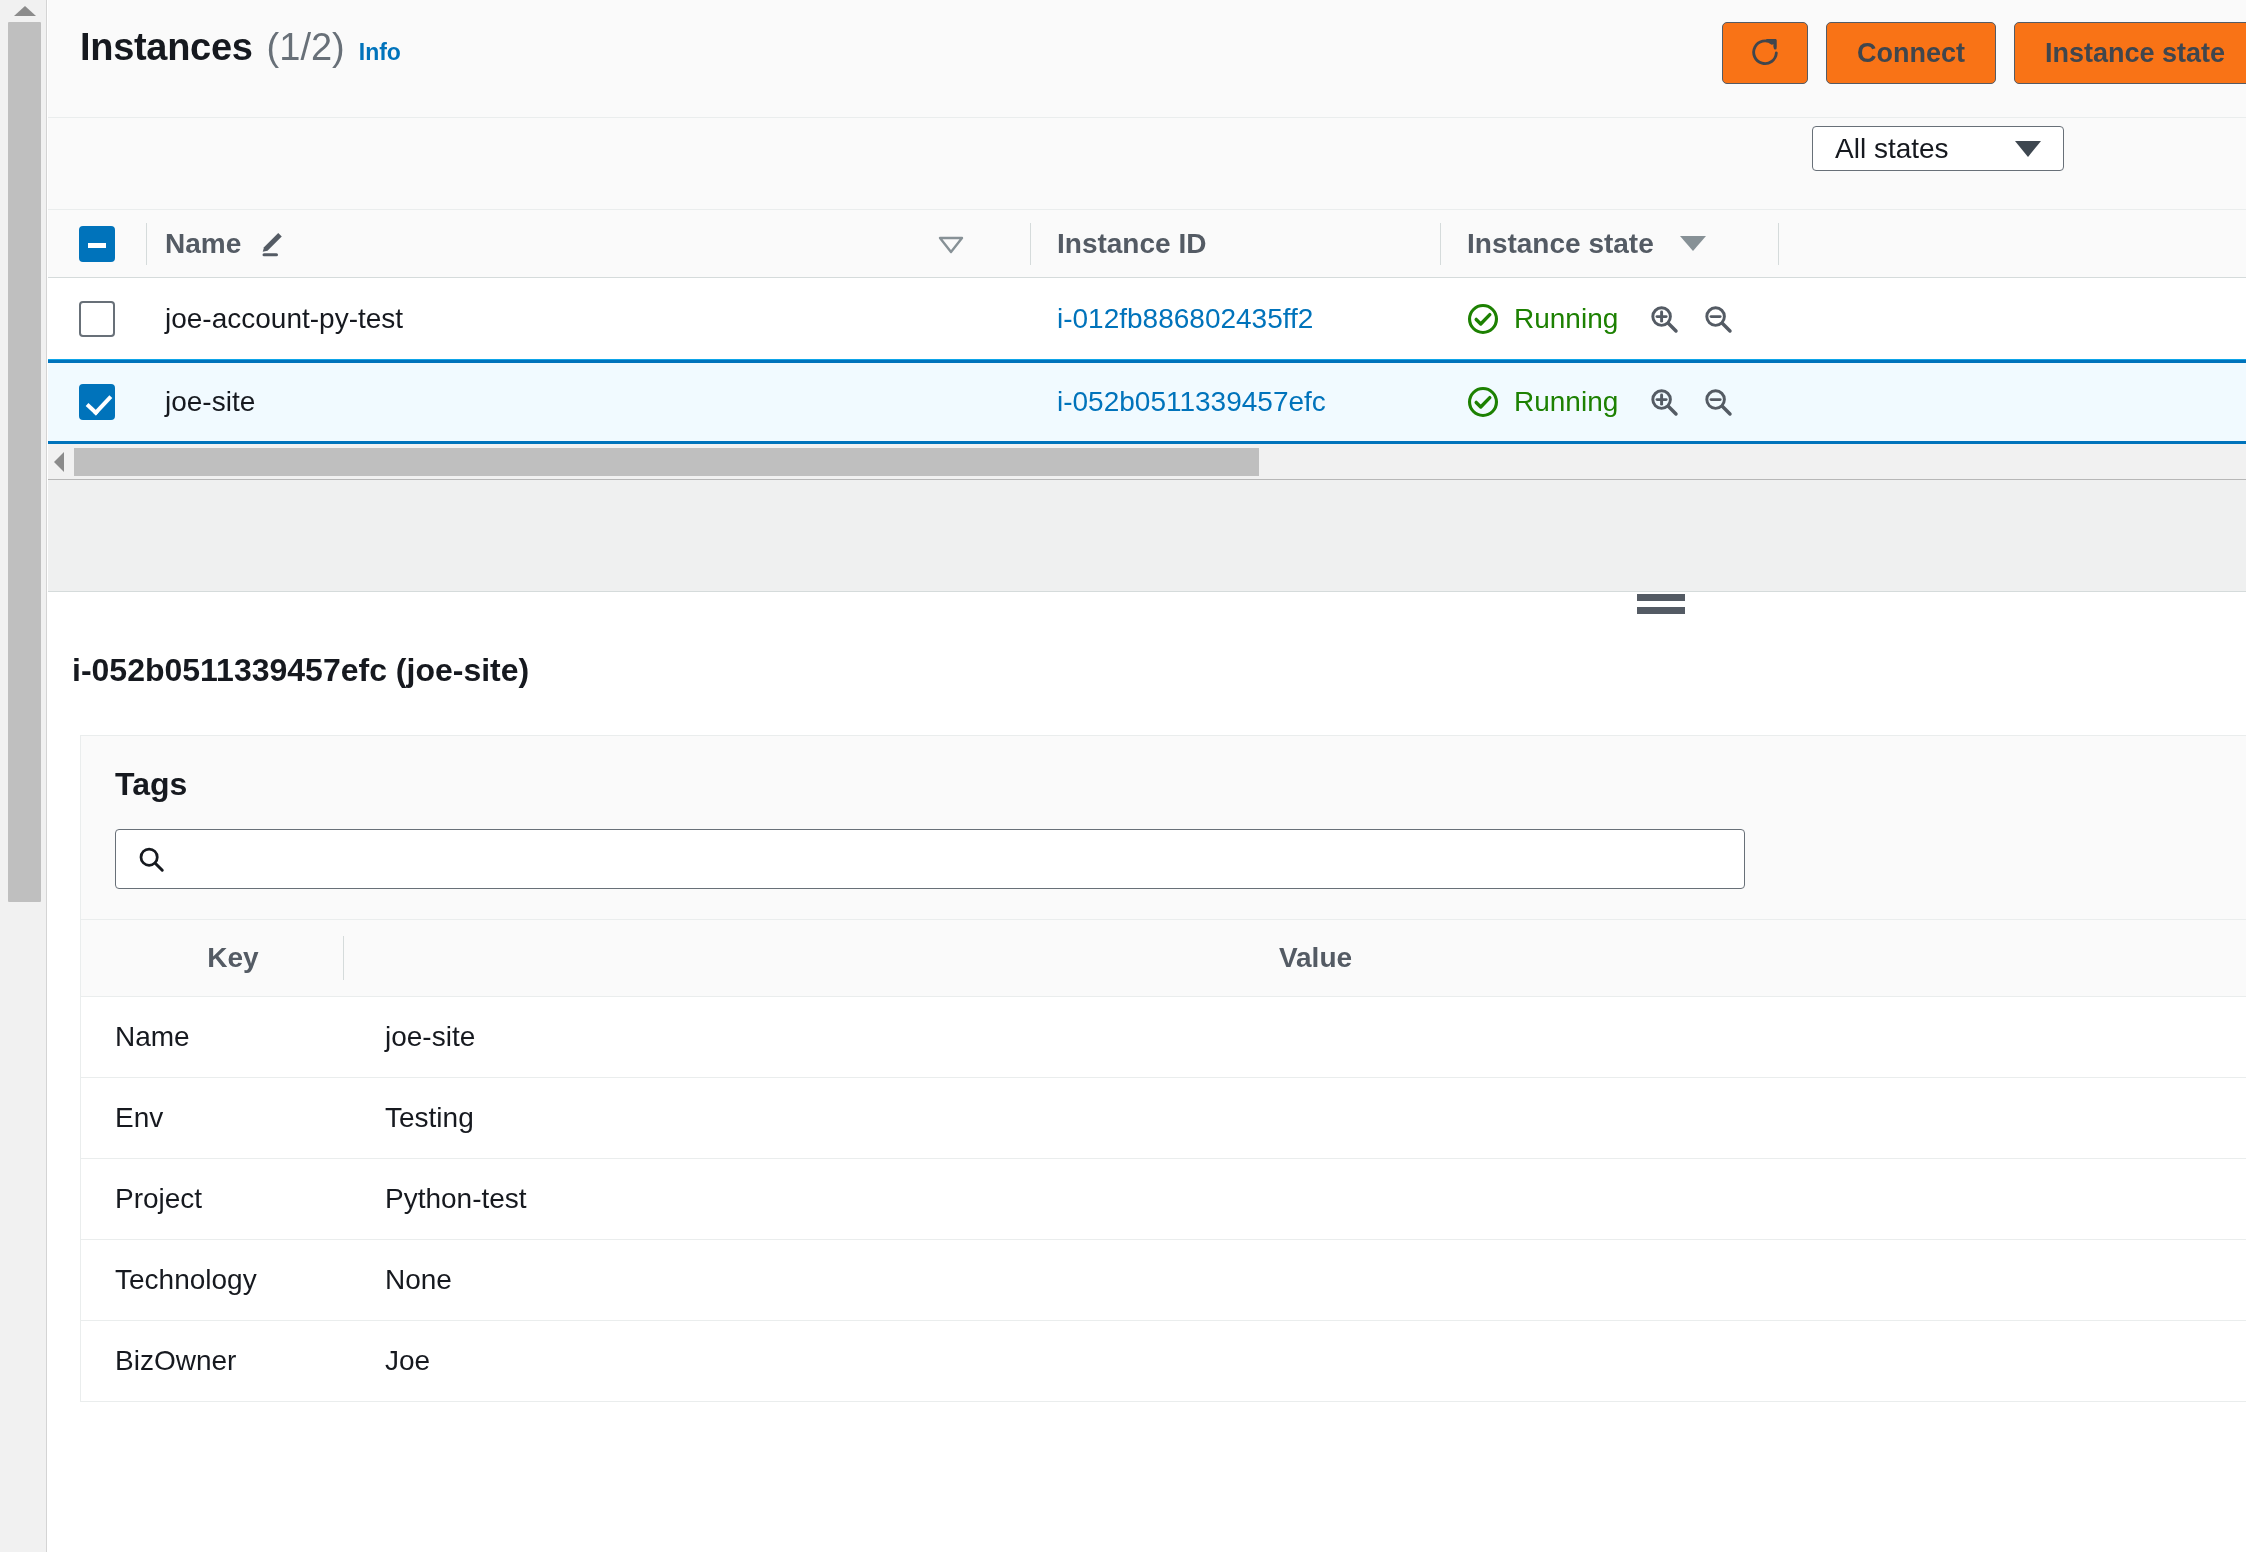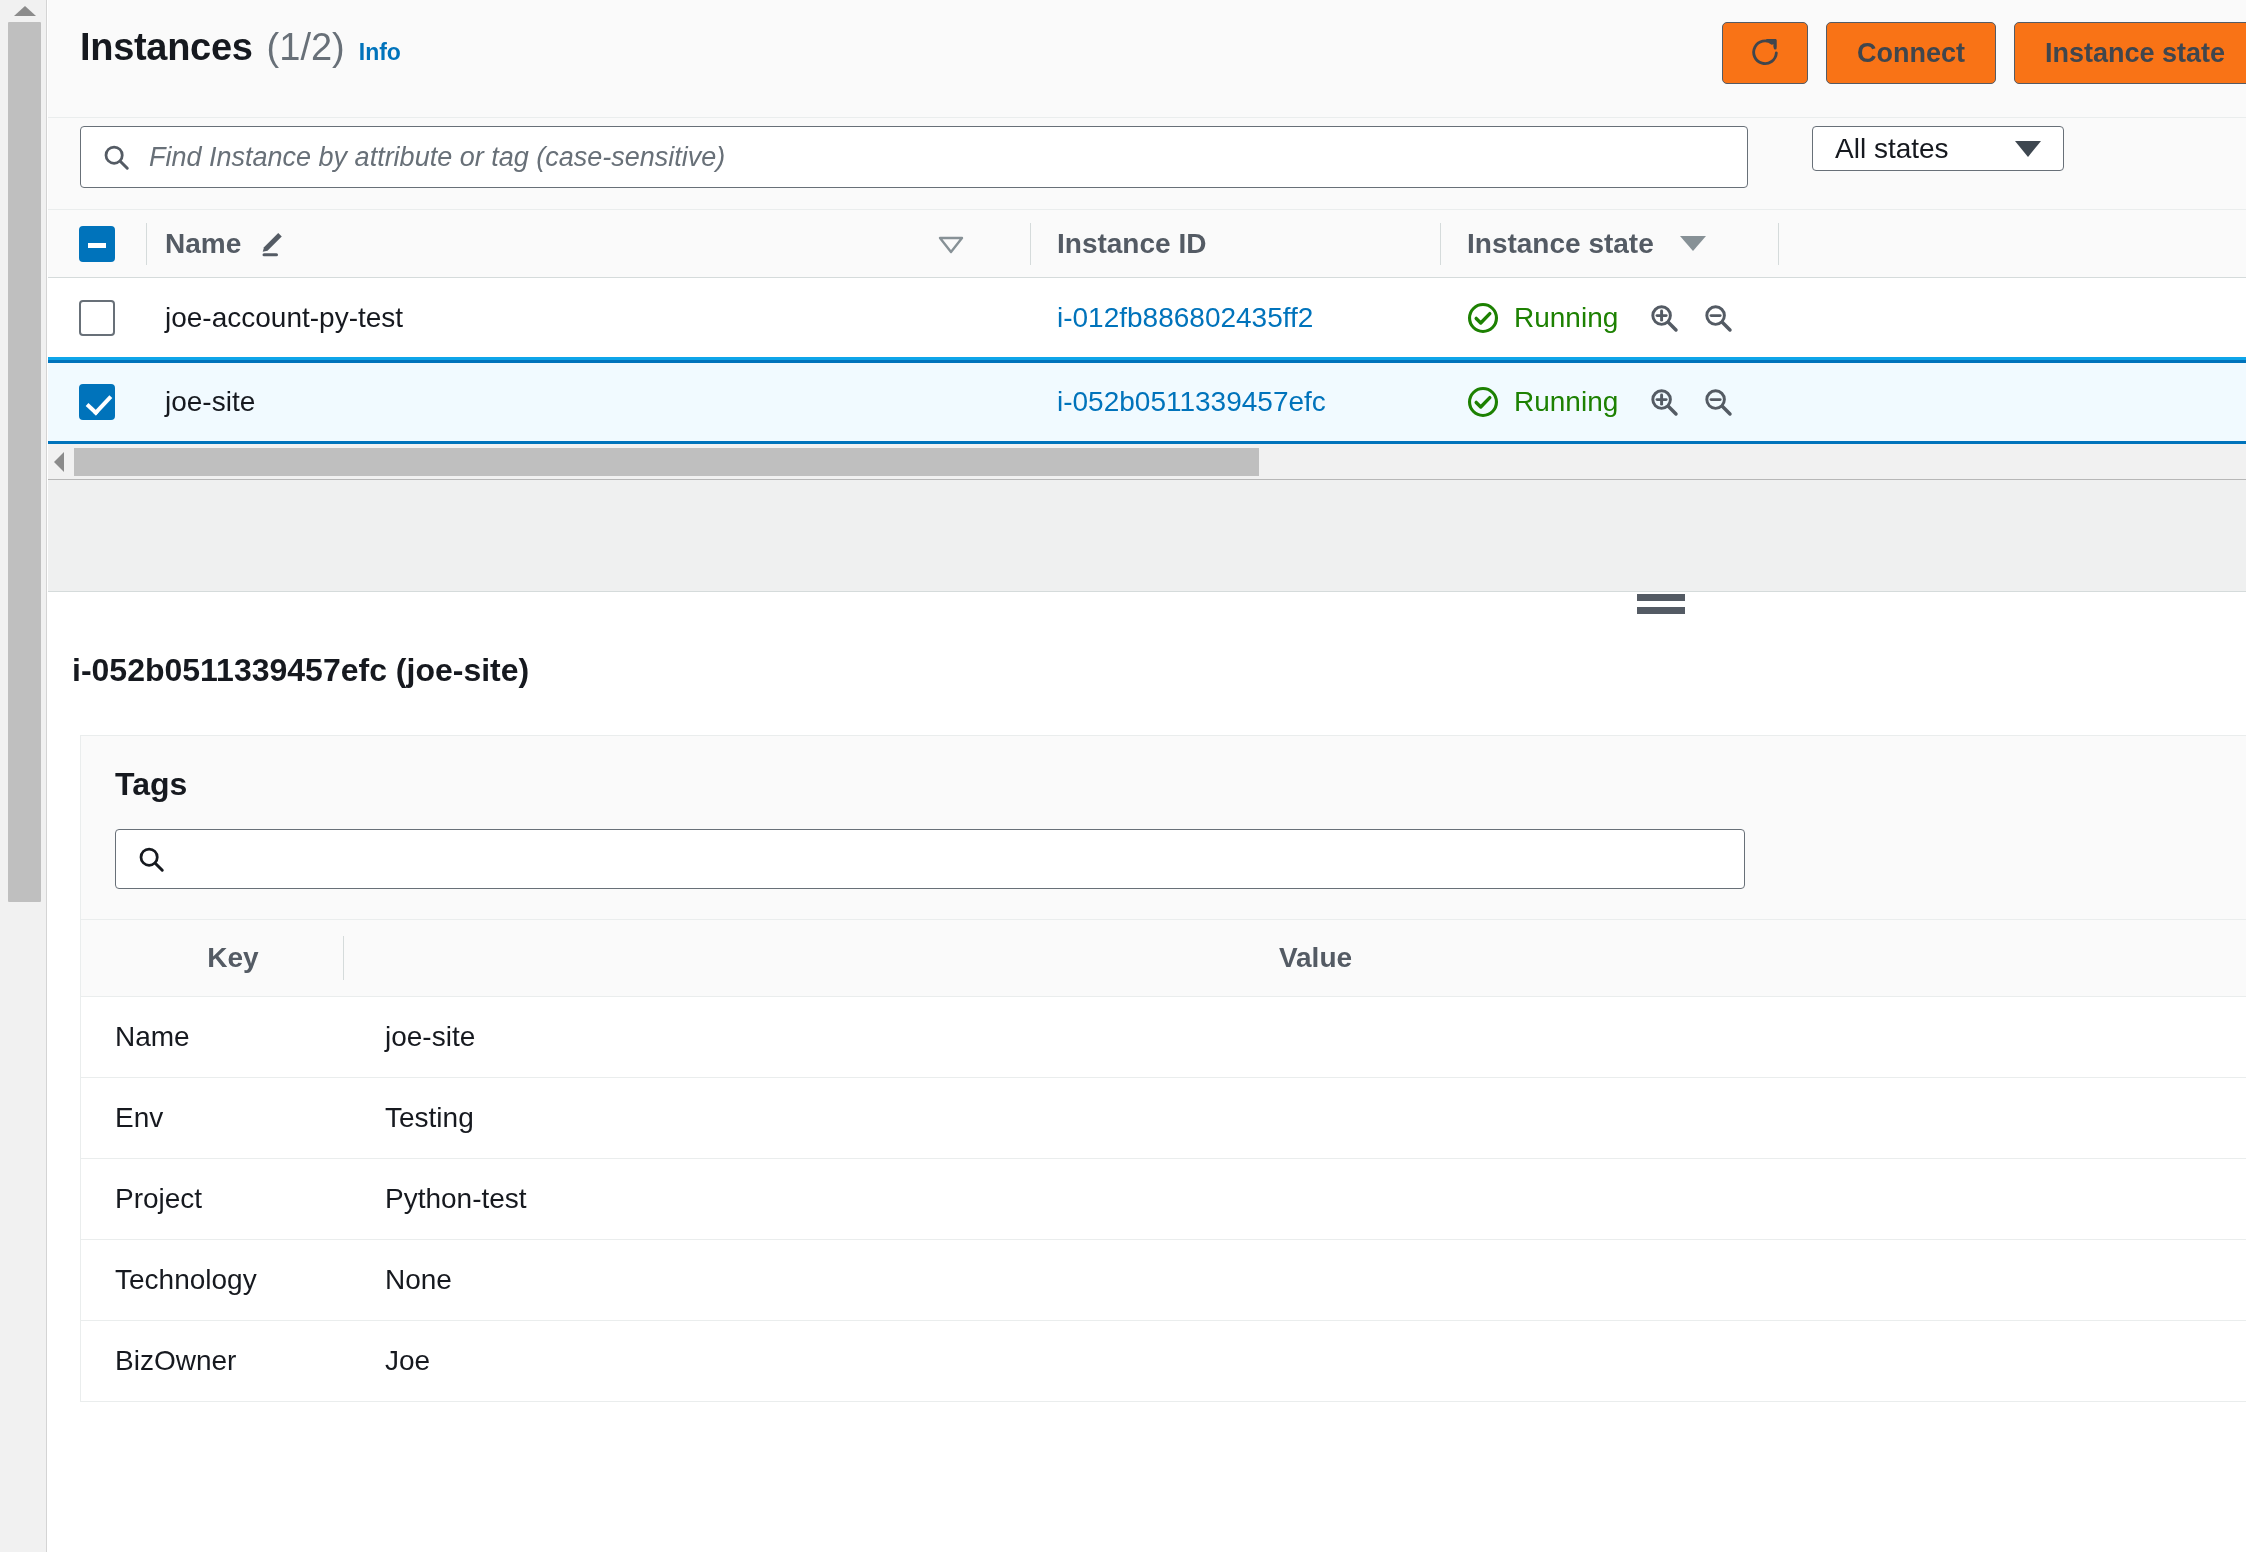"Find Instance by attribute or" div.search-box { html: <div> <svg> <circle></circle> <line></line> </svg> <input> </div> -> none }
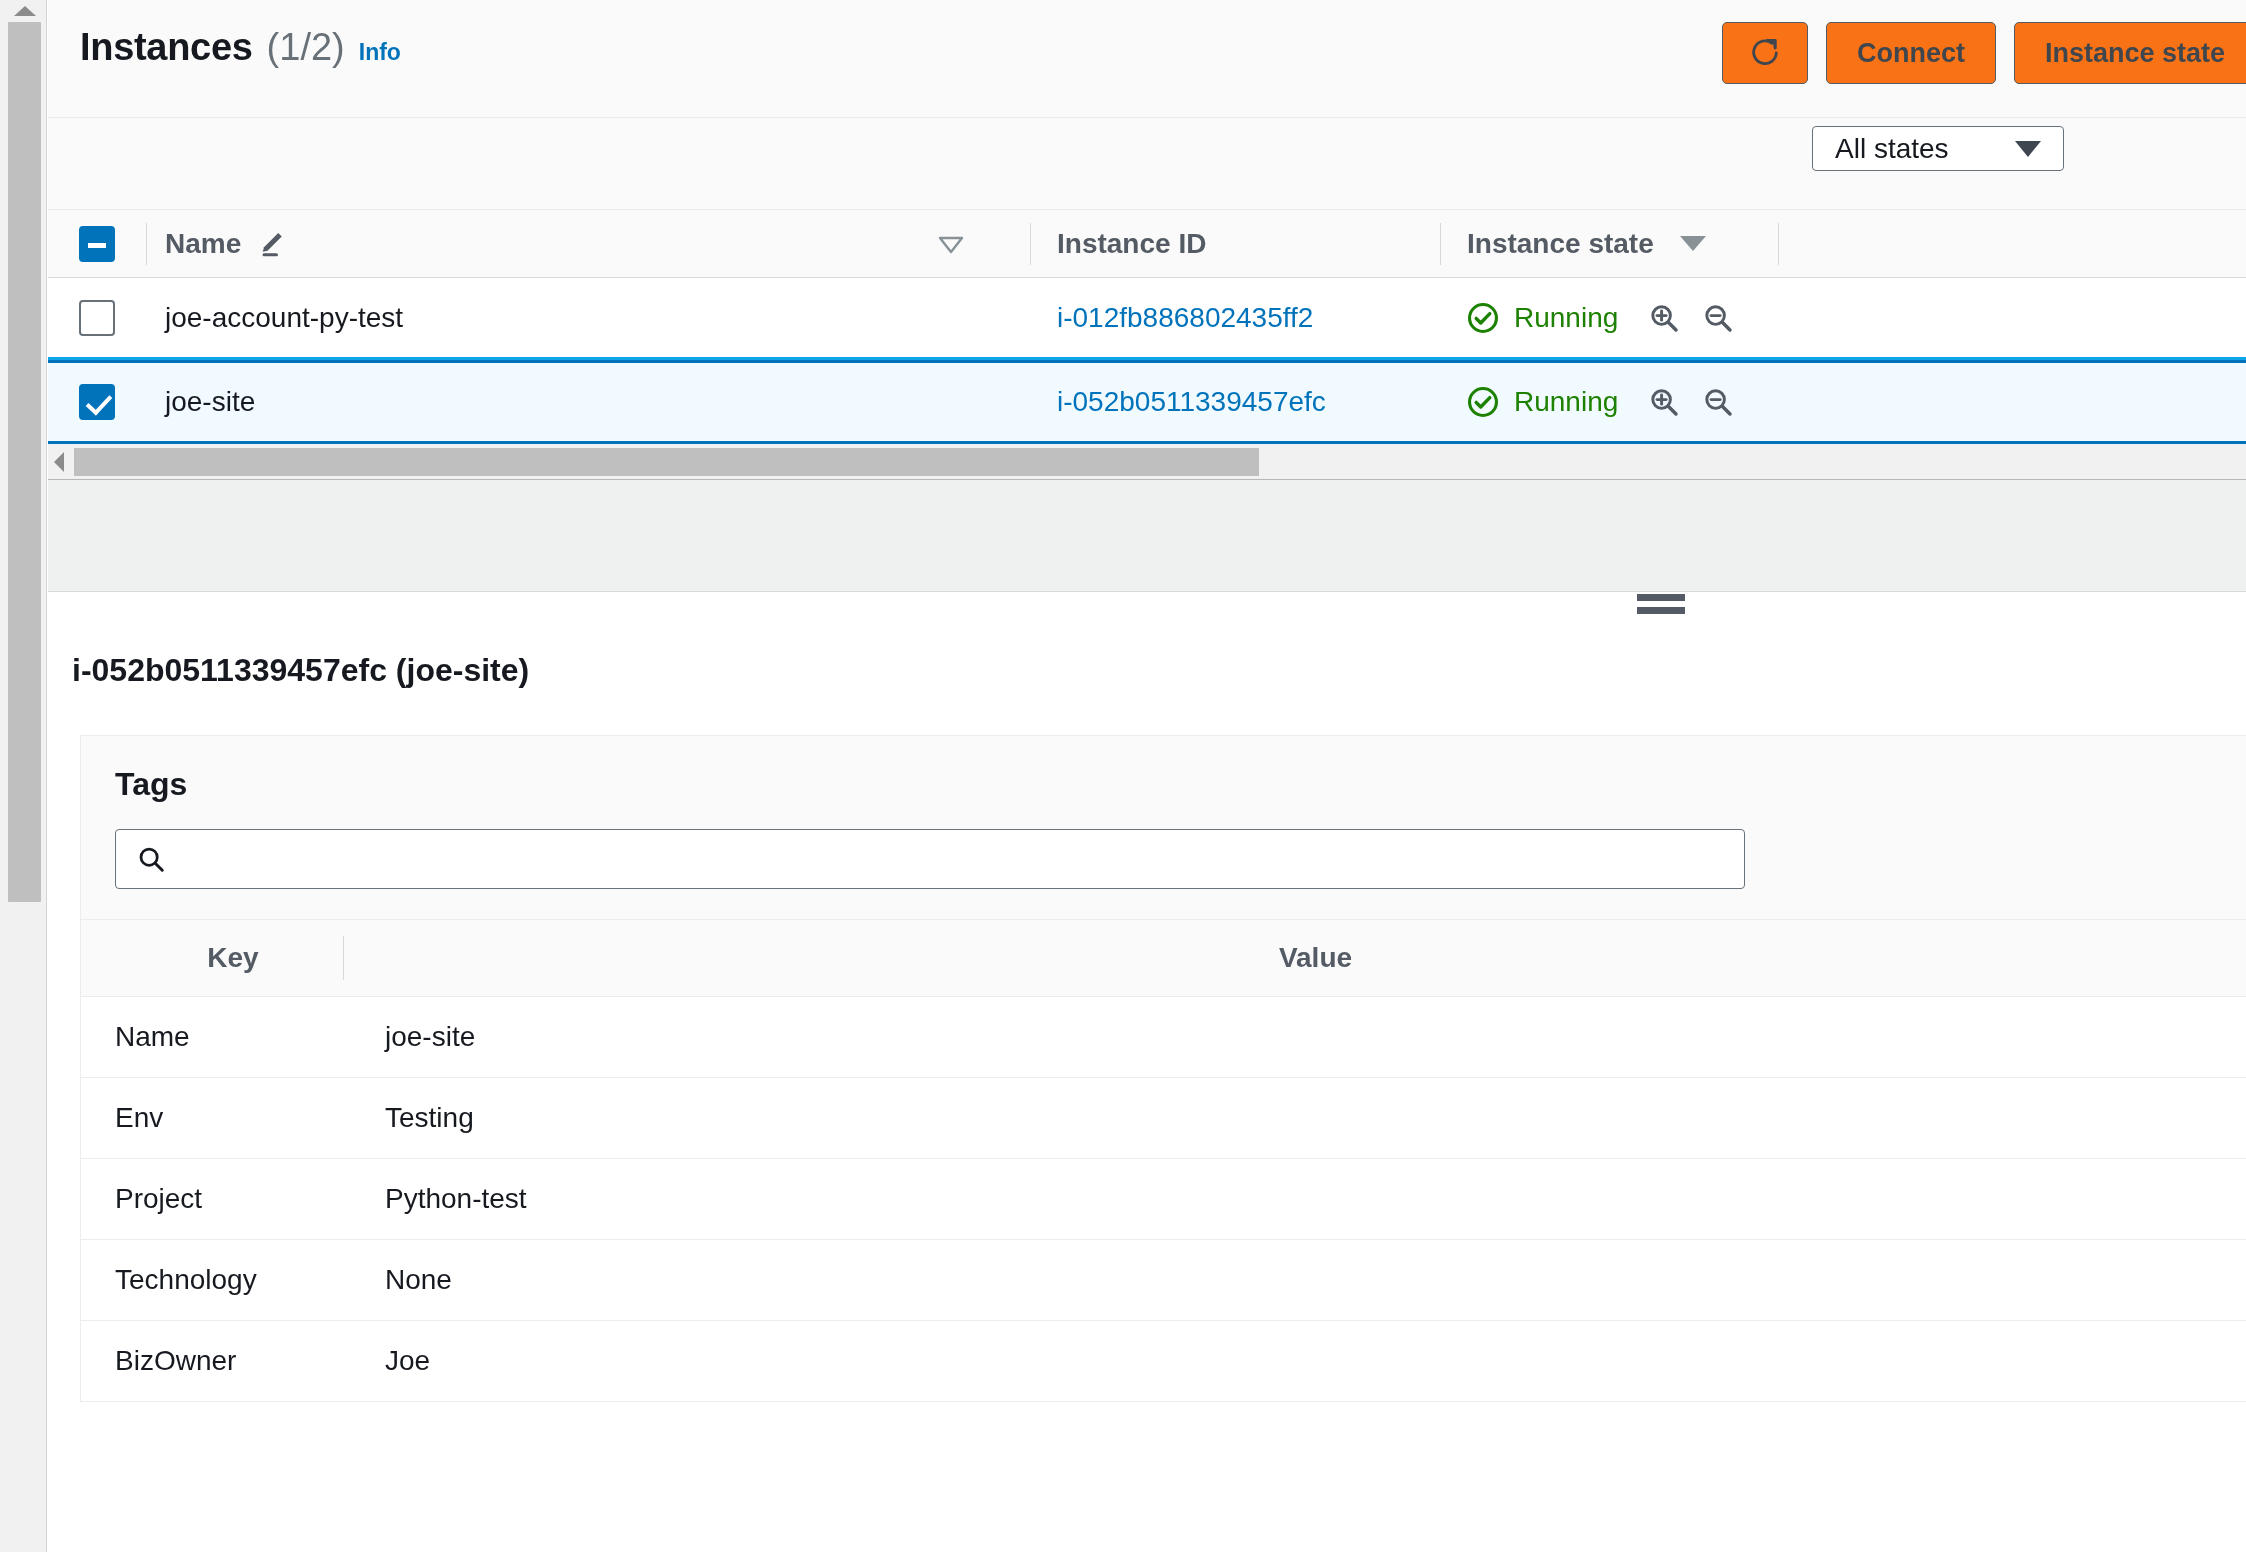"joe-account-py-test" .inst-row { border-bottom: 3px solid #0ea5e9 -> 1px solid #0ea5e9 }
